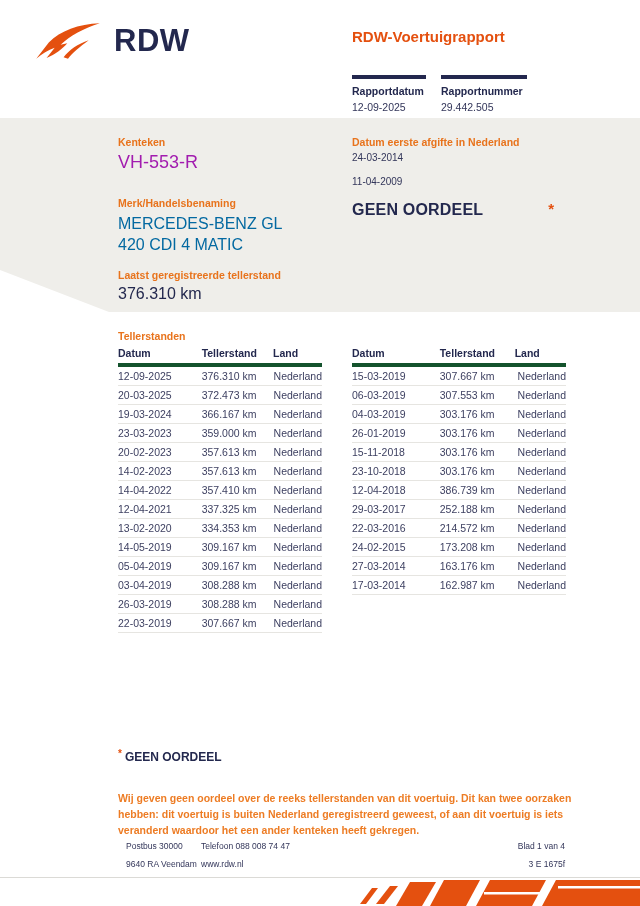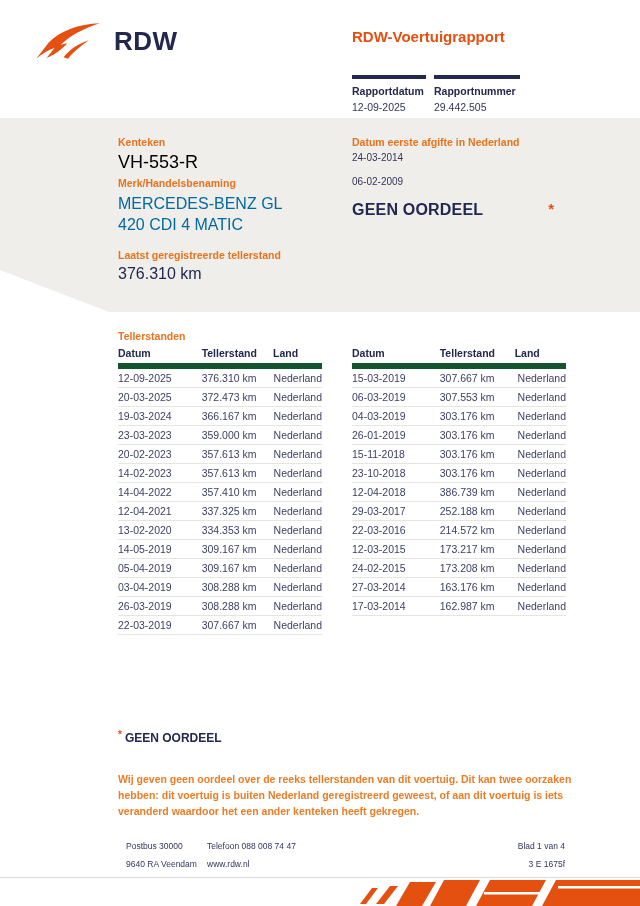"RDW" .logo-text { font-size: 26px -> 31px }
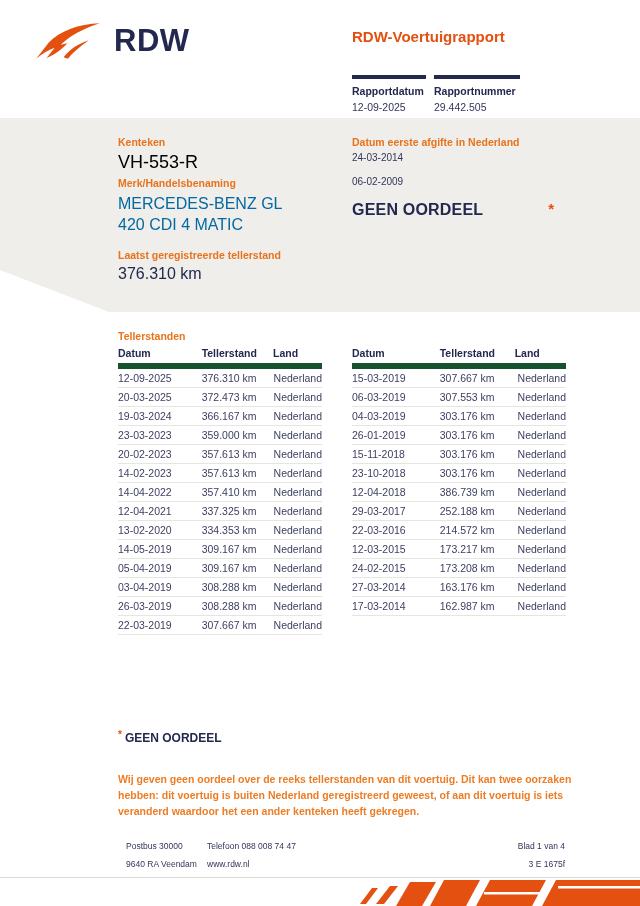"Rapportdatum" .meta-row { gap: 8px -> 15px }
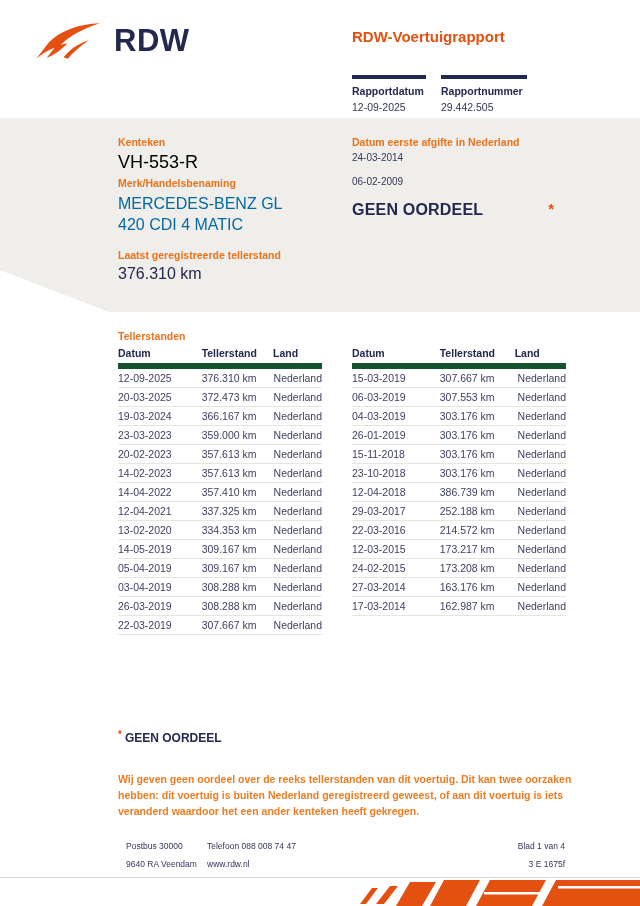"VH-553-R" .kenteken-value { color: #000000 -> #a21caf; margin-bottom: 4px -> 24px }
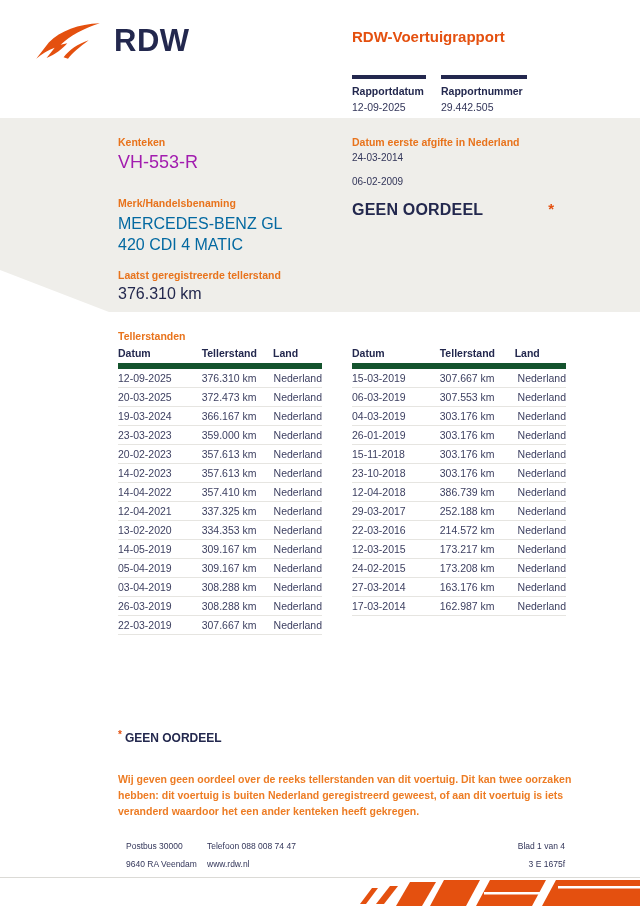"06-02-2009" div.small-value { text: 06-02-2009 -> 11-04-2009 }
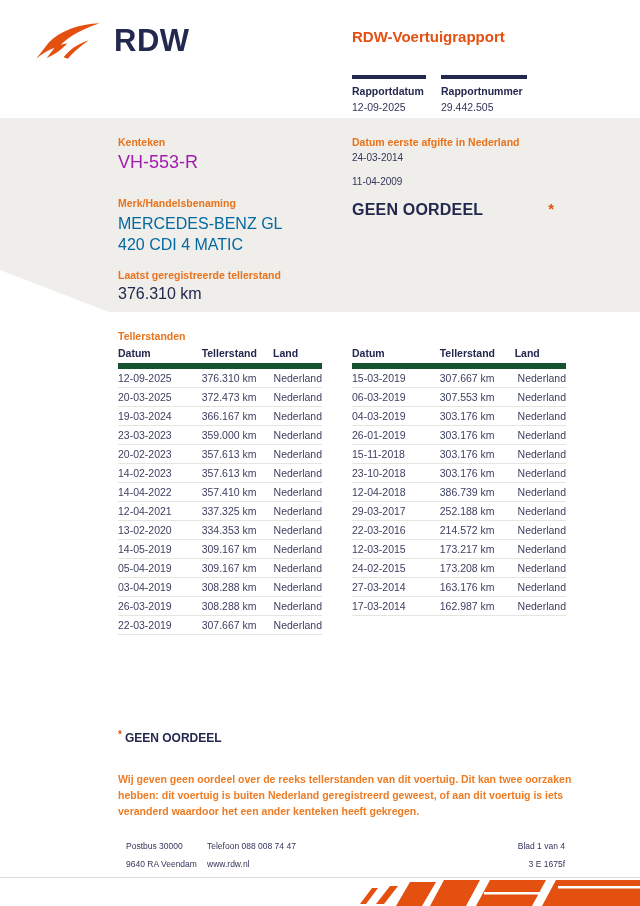"Datum" .tbl th { border-bottom: 6px solid #14532d -> 4px solid #14532d }
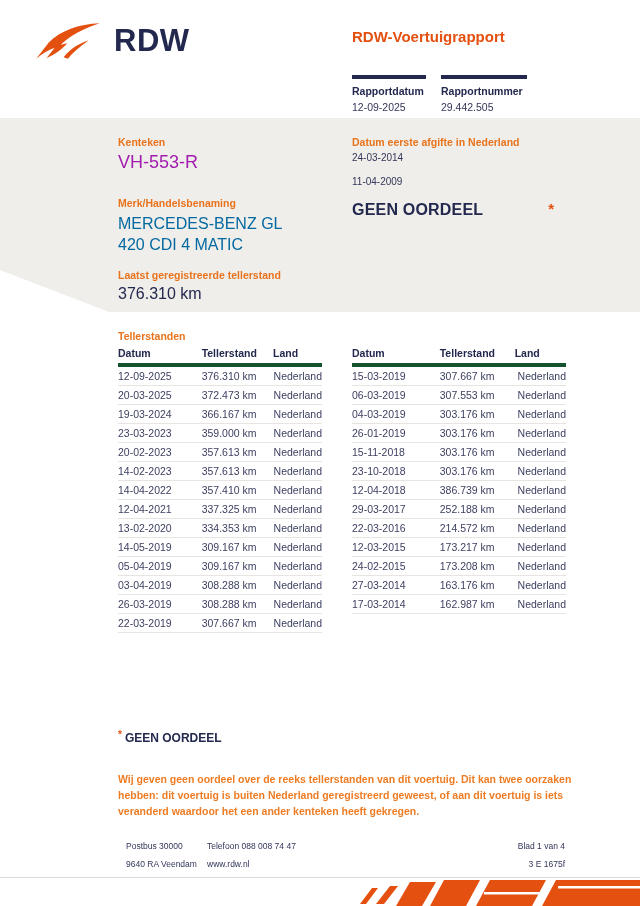"12-03-2015" tr { html: <tr> <td>12-03-2015</td> <td>173.217 km</td> <td>Nederland</td> </tr> -> none }
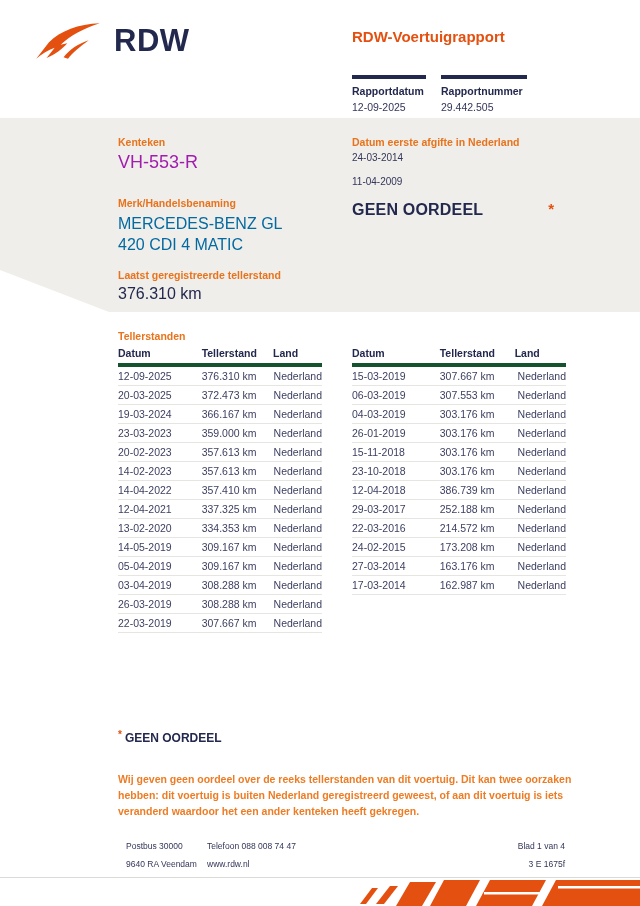"* GEEN OORDEEL" .footnote { top: 729px -> 748px }
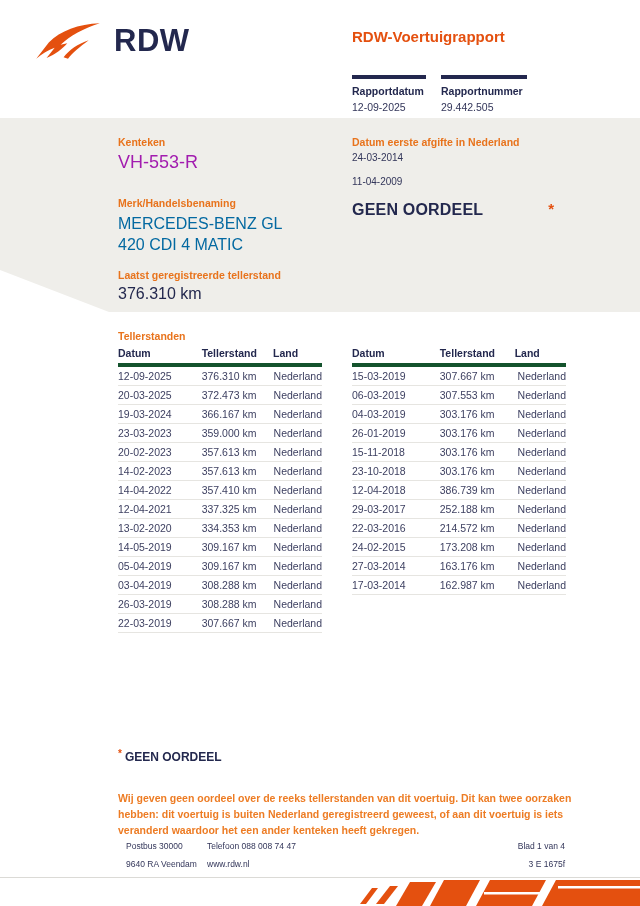"Telefoon 088 008 74 47" .footer-col-2 { margin-left: 6px -> none }
